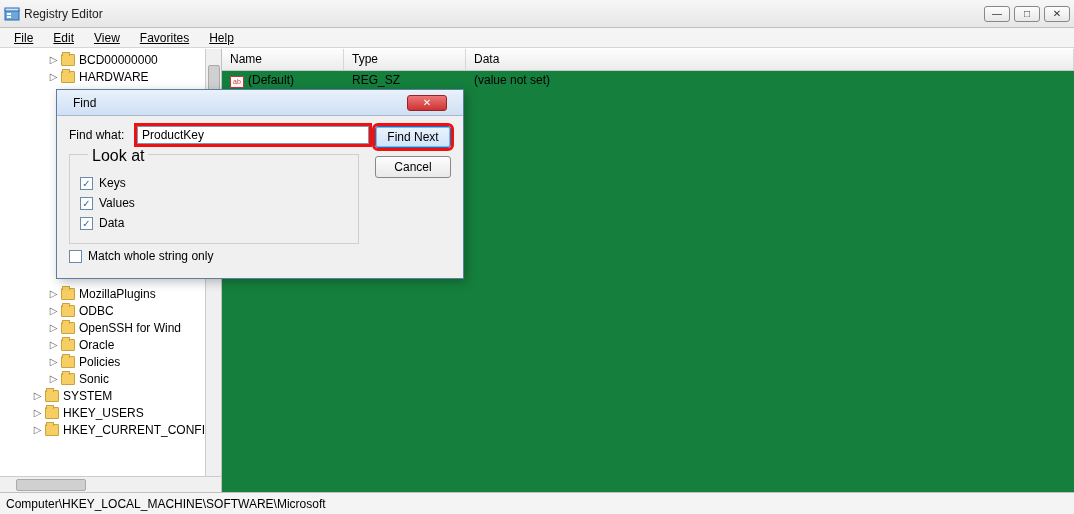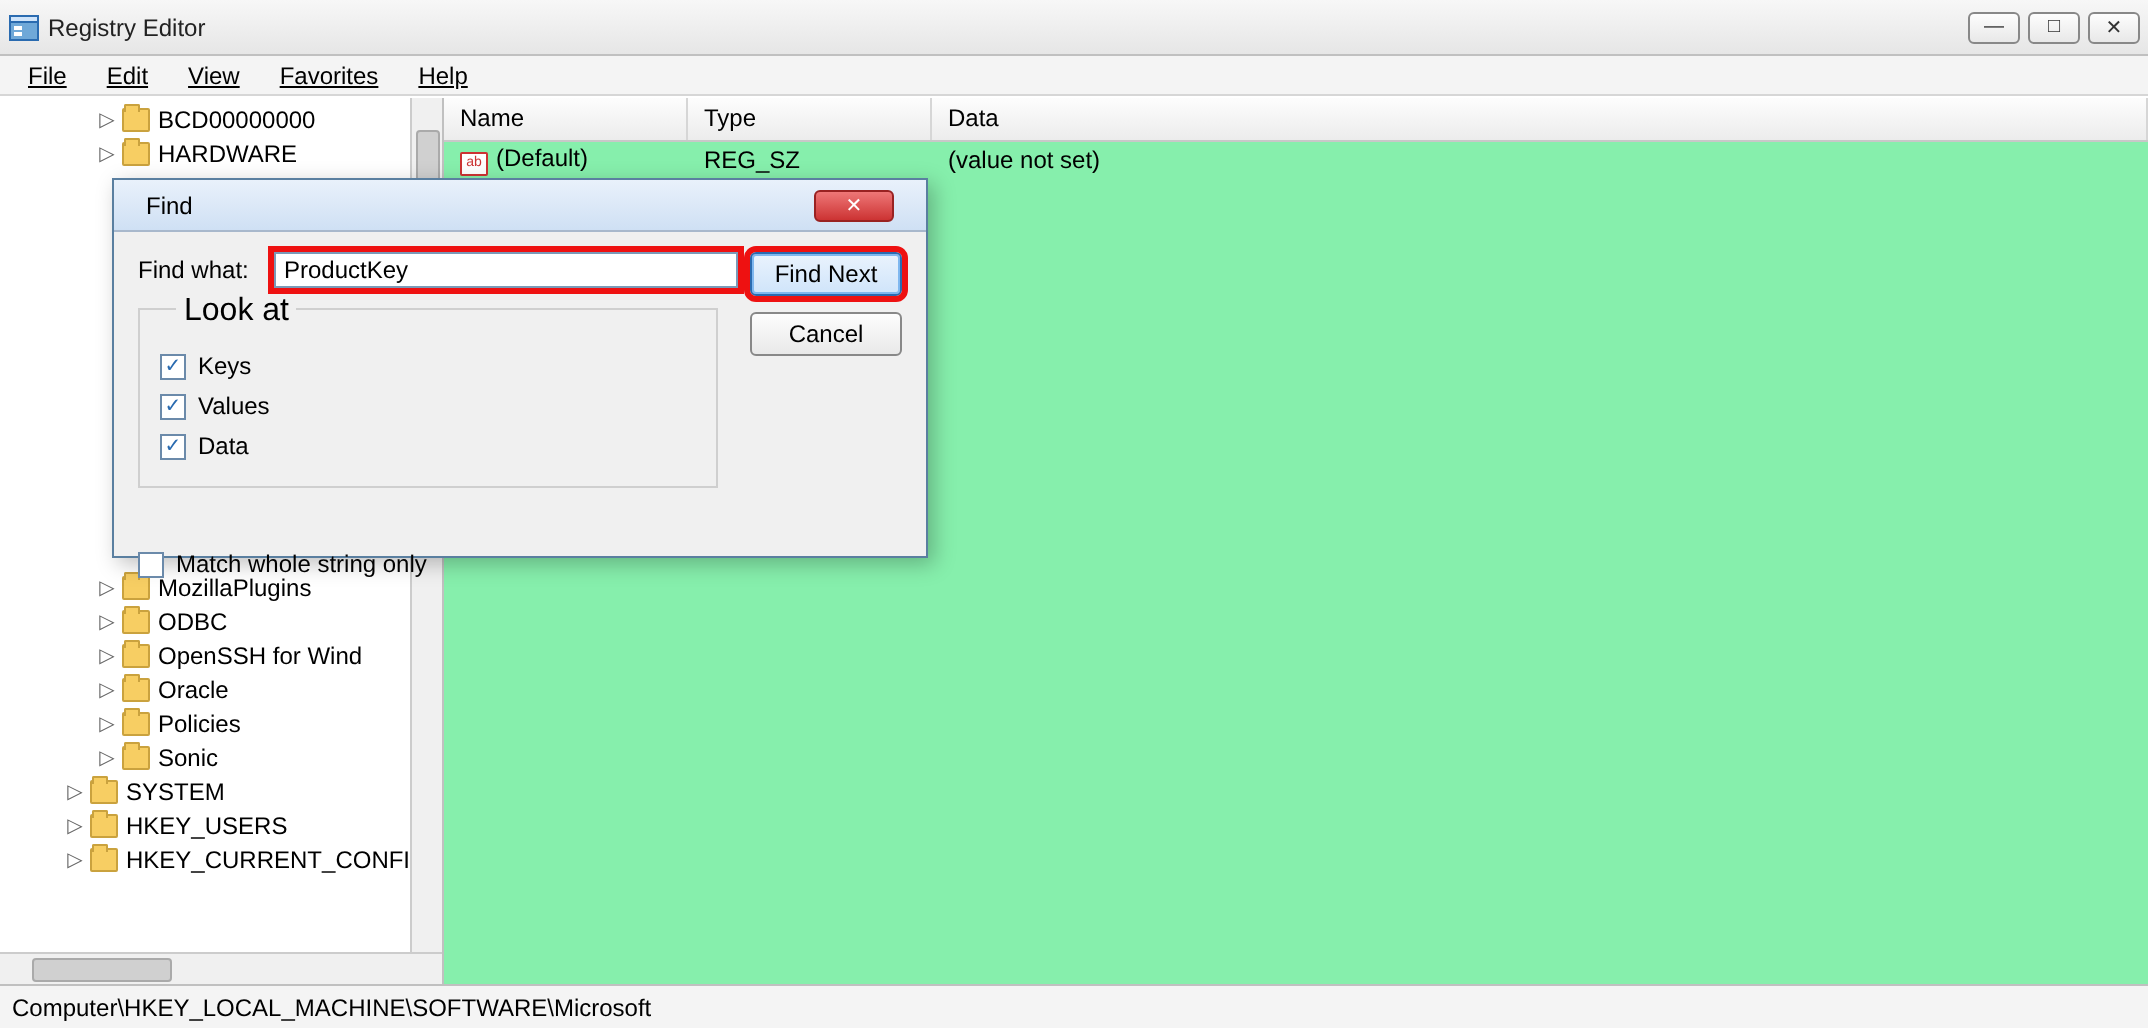"Name" .list { background: #86efac -> #15803d }
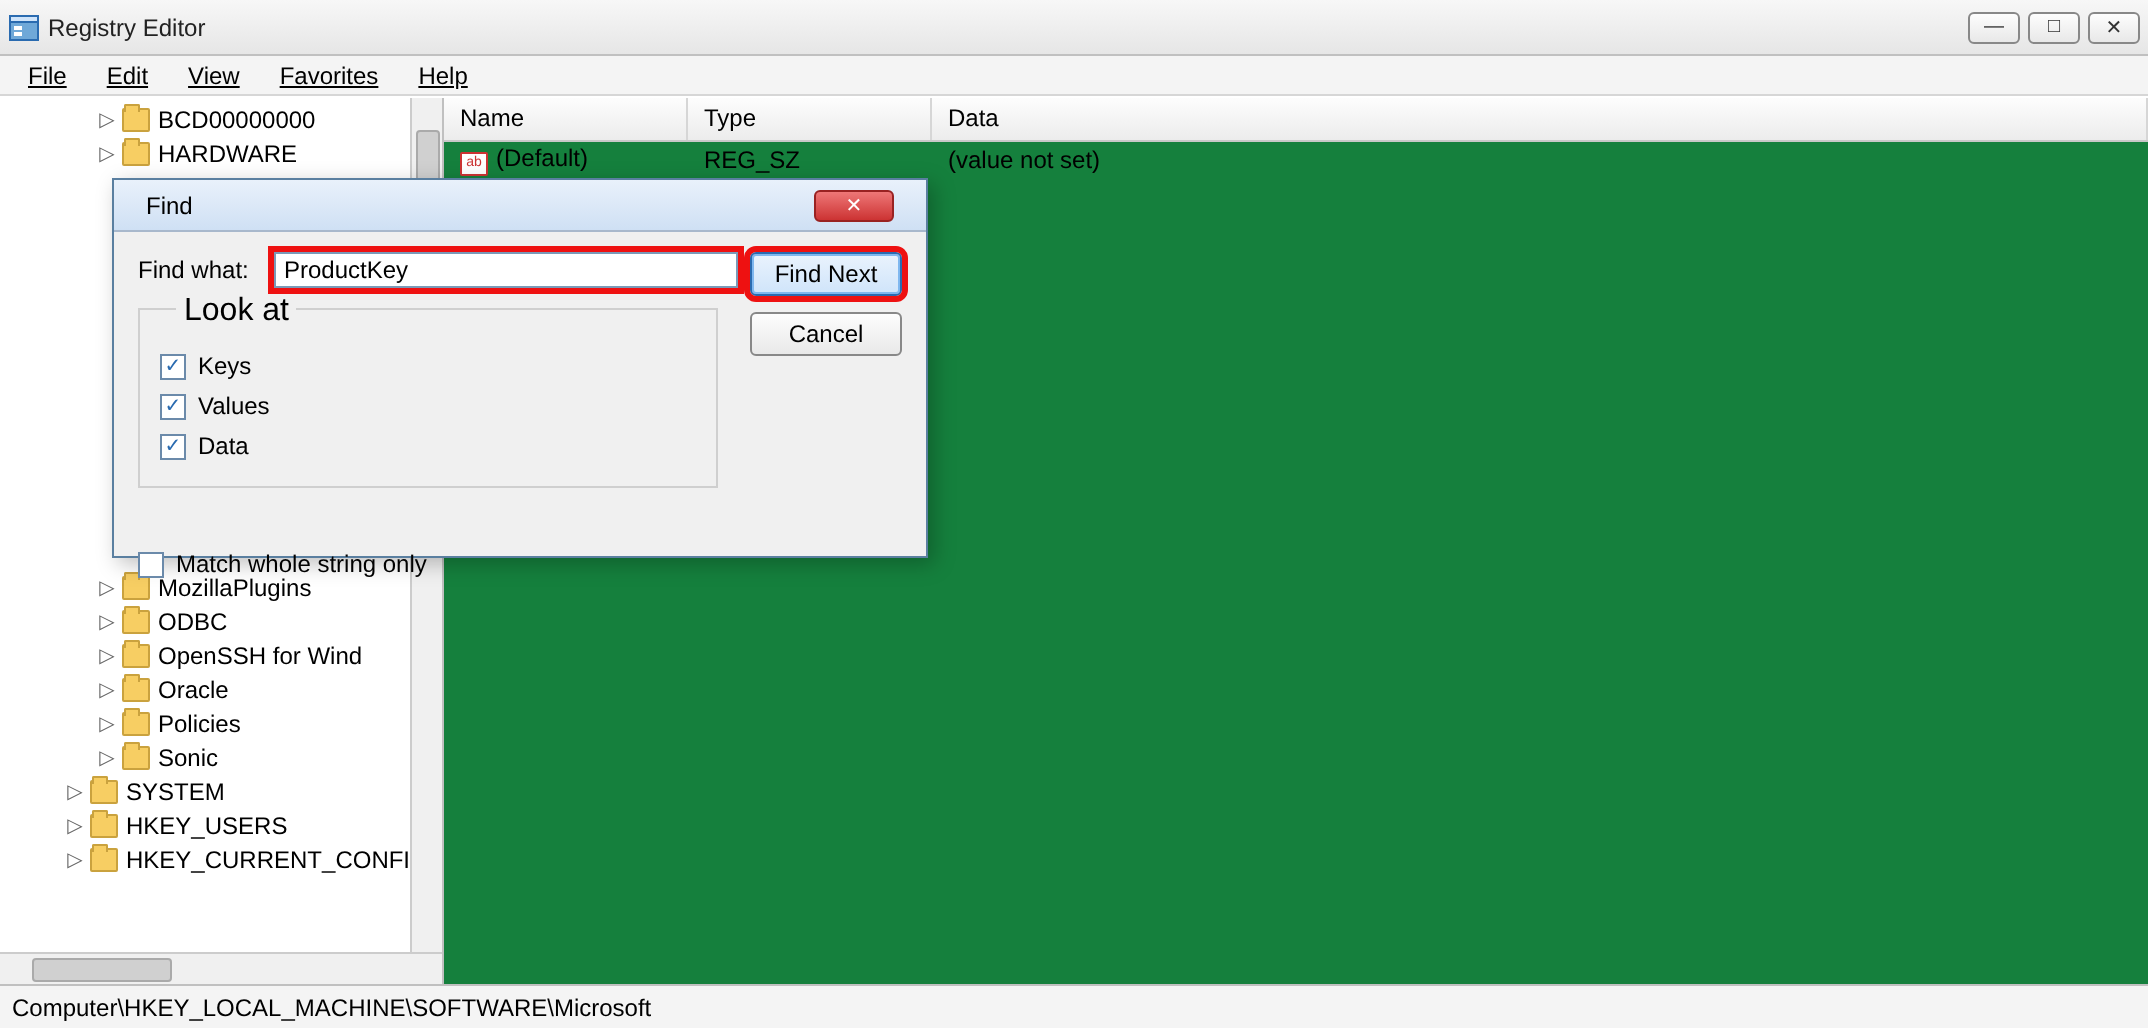"Match whole string only" .footchk { margin-top: 28px -> 2px }
